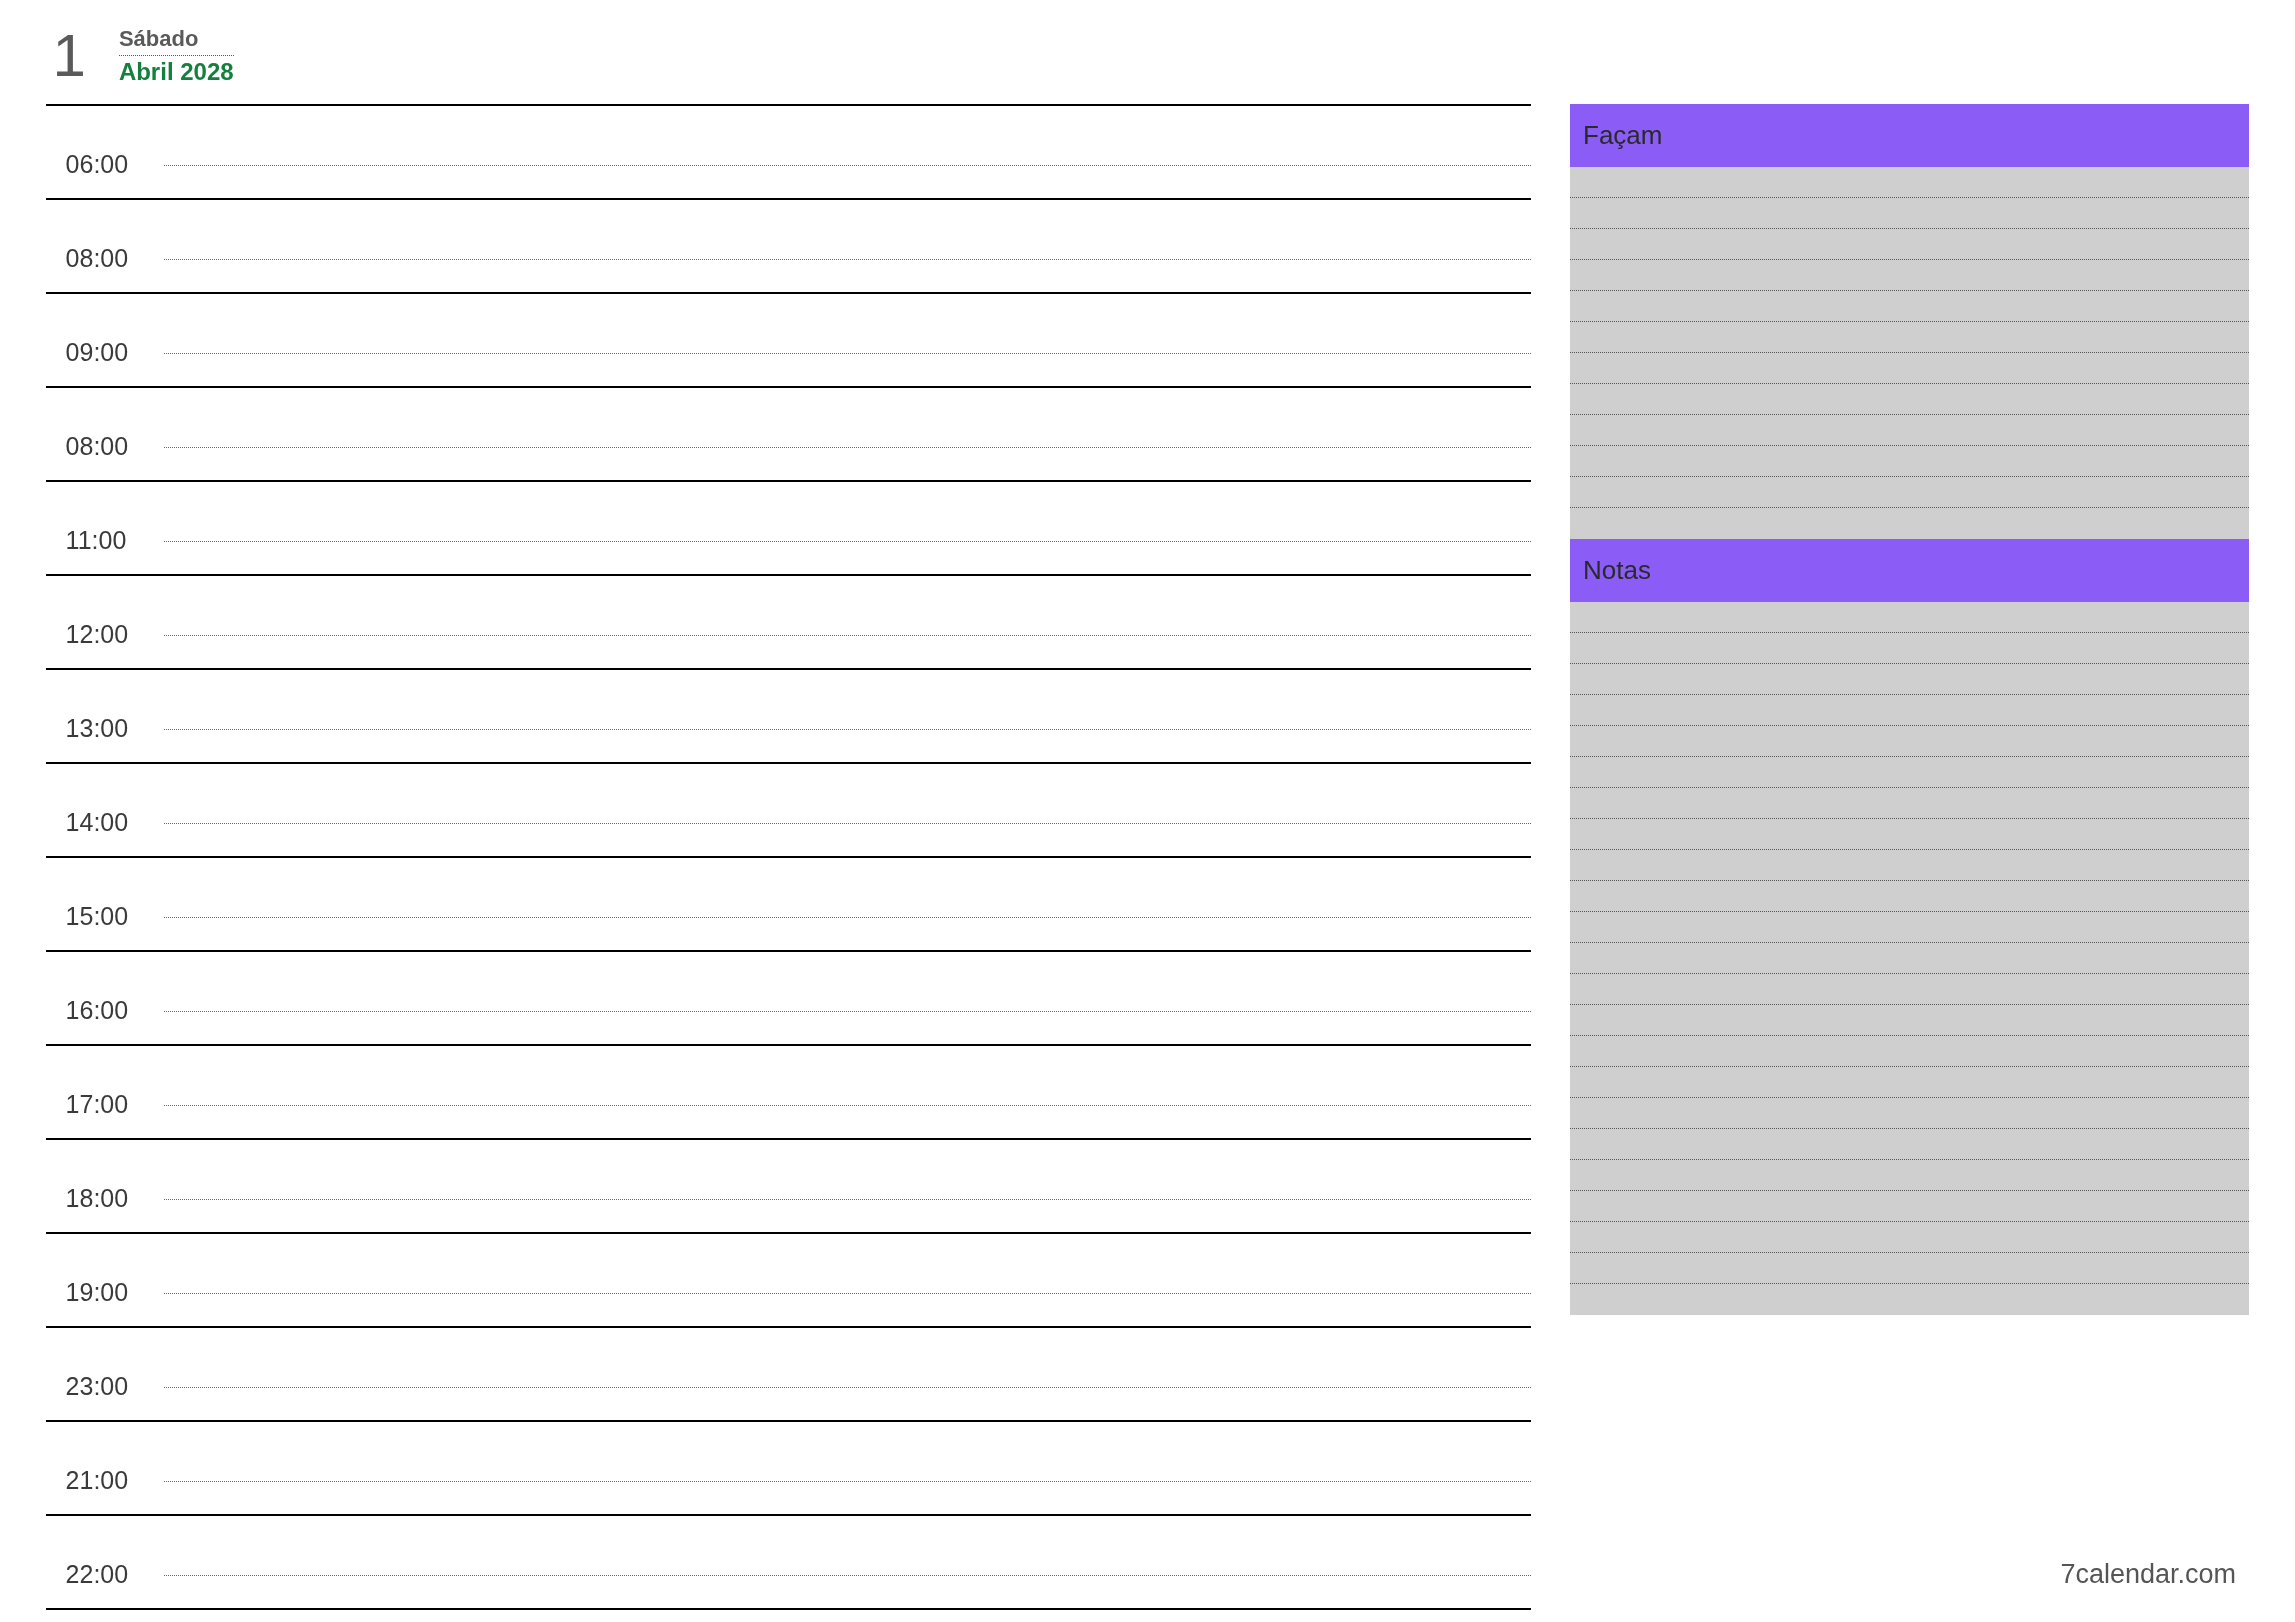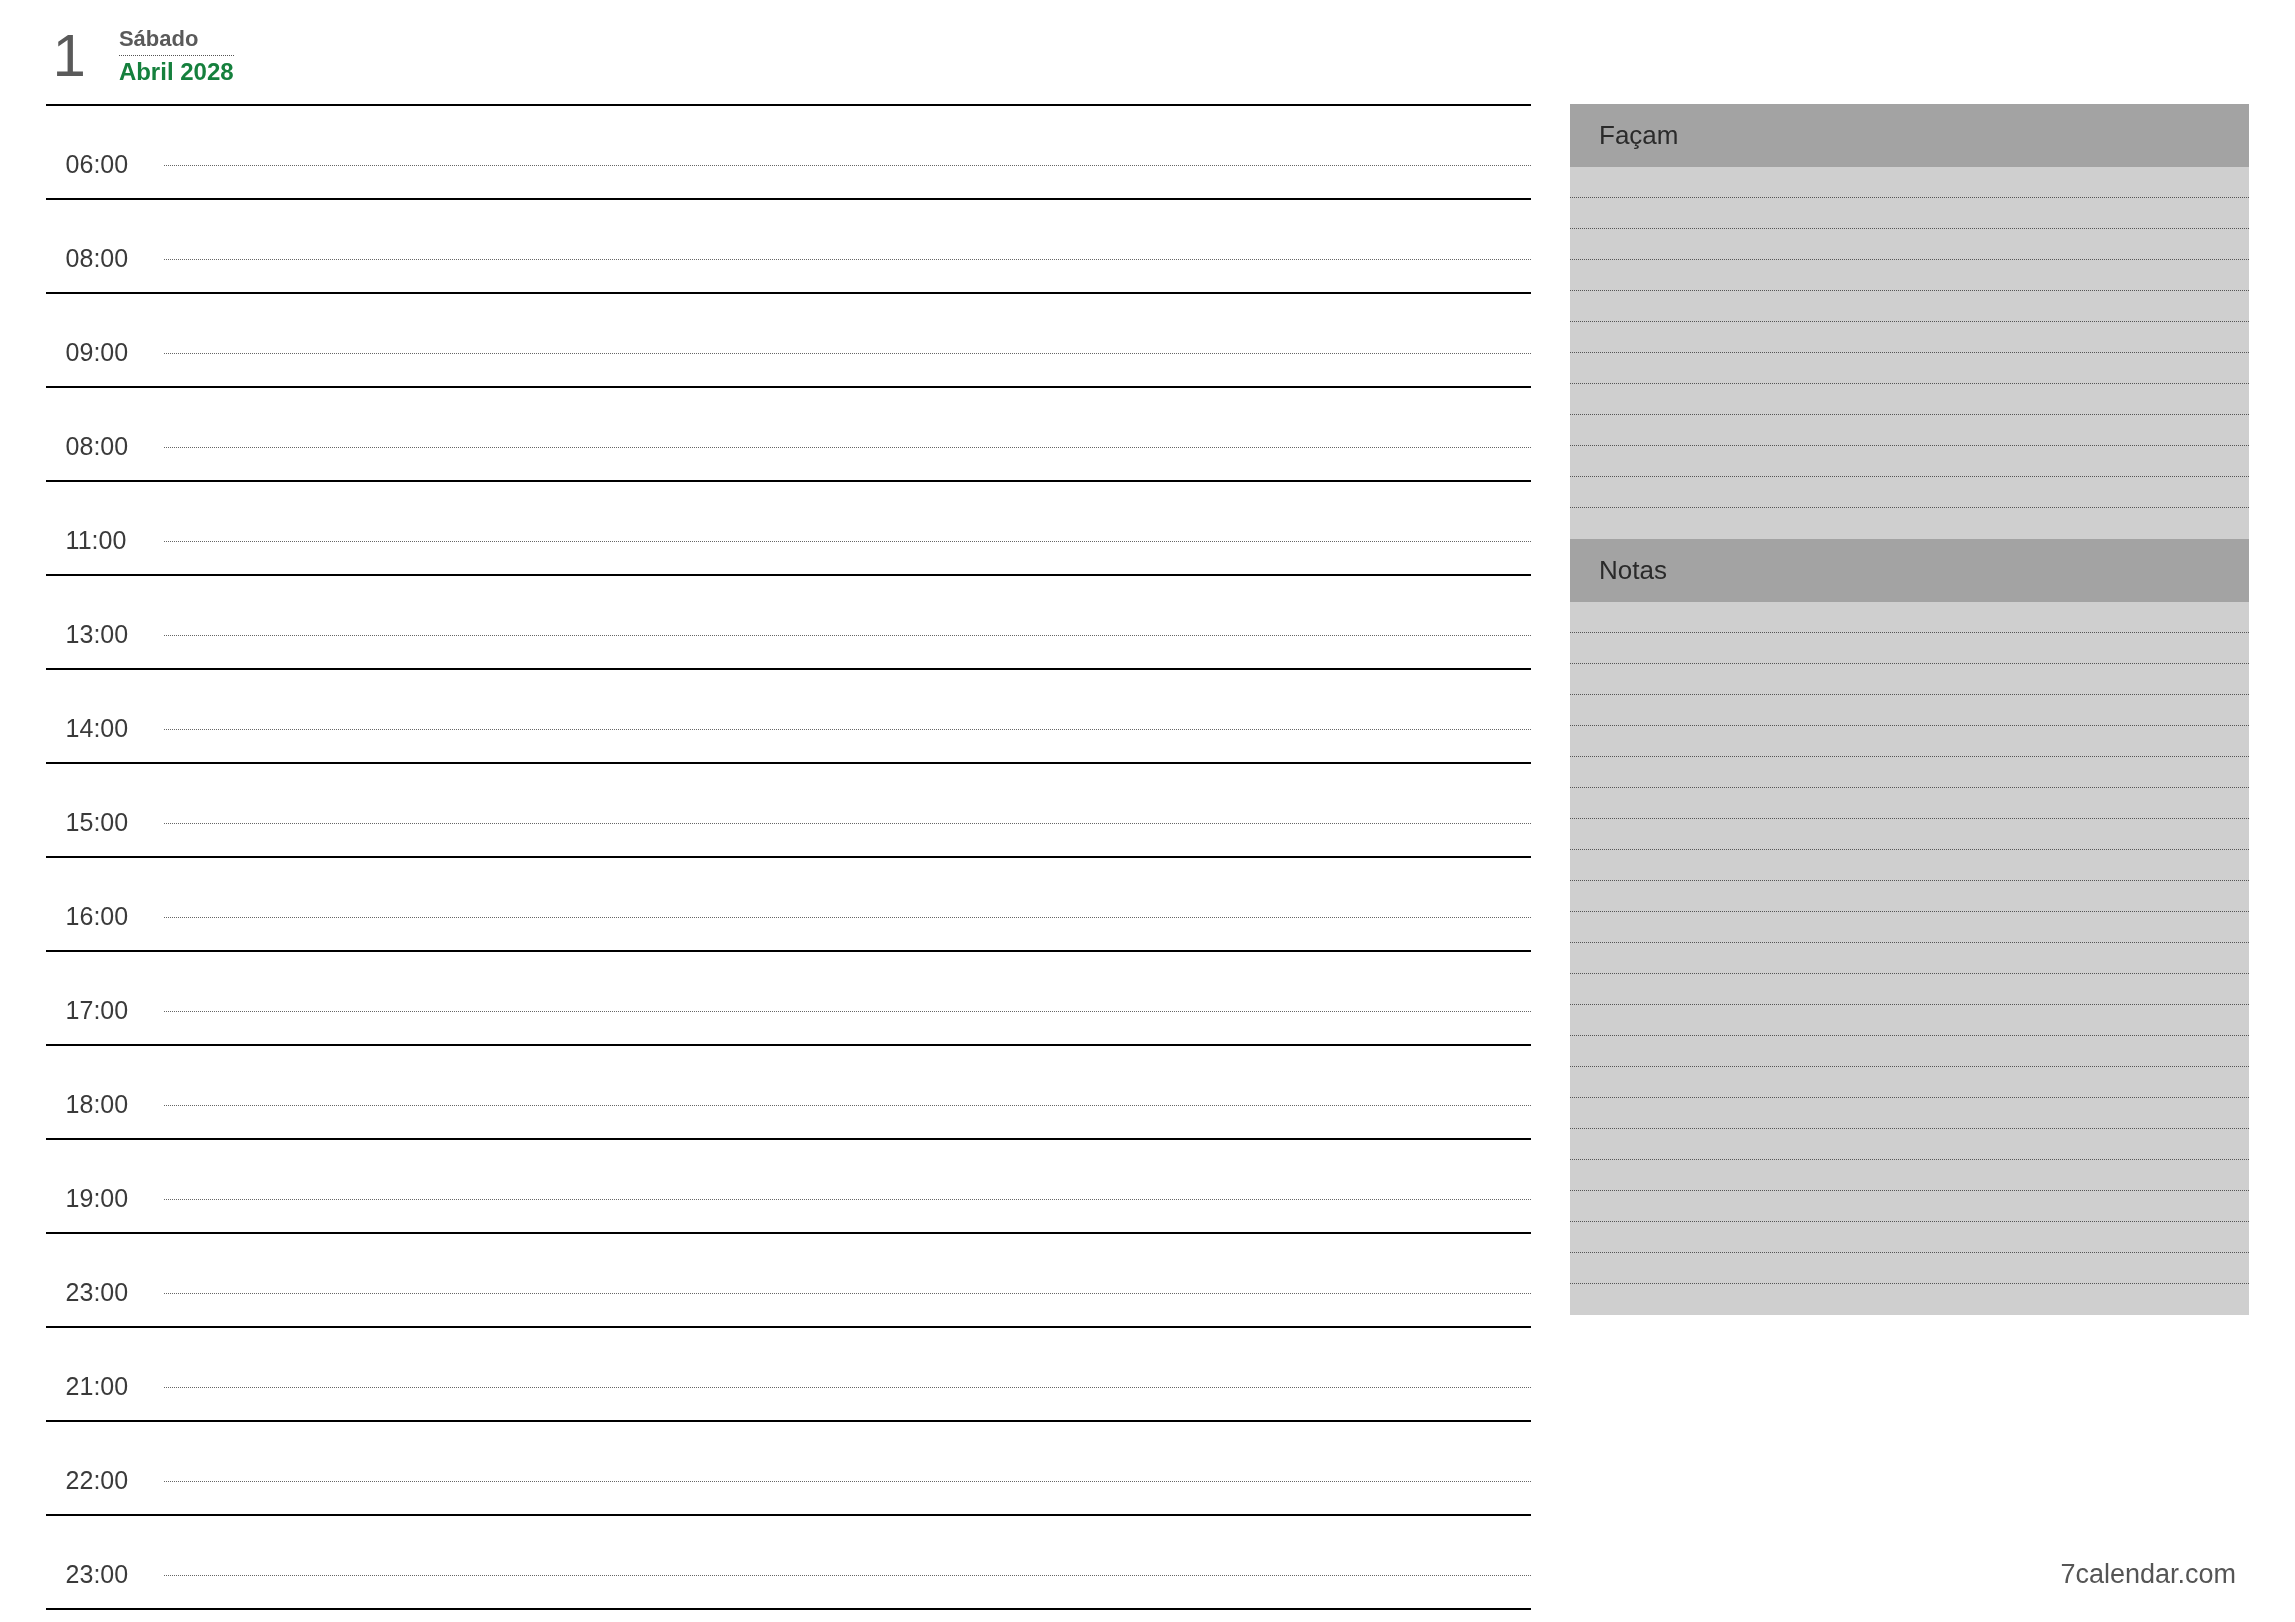"Façam" .panel-header { background: #a3a3a3 -> #8b5cf6; padding-left: 29px -> 13px }
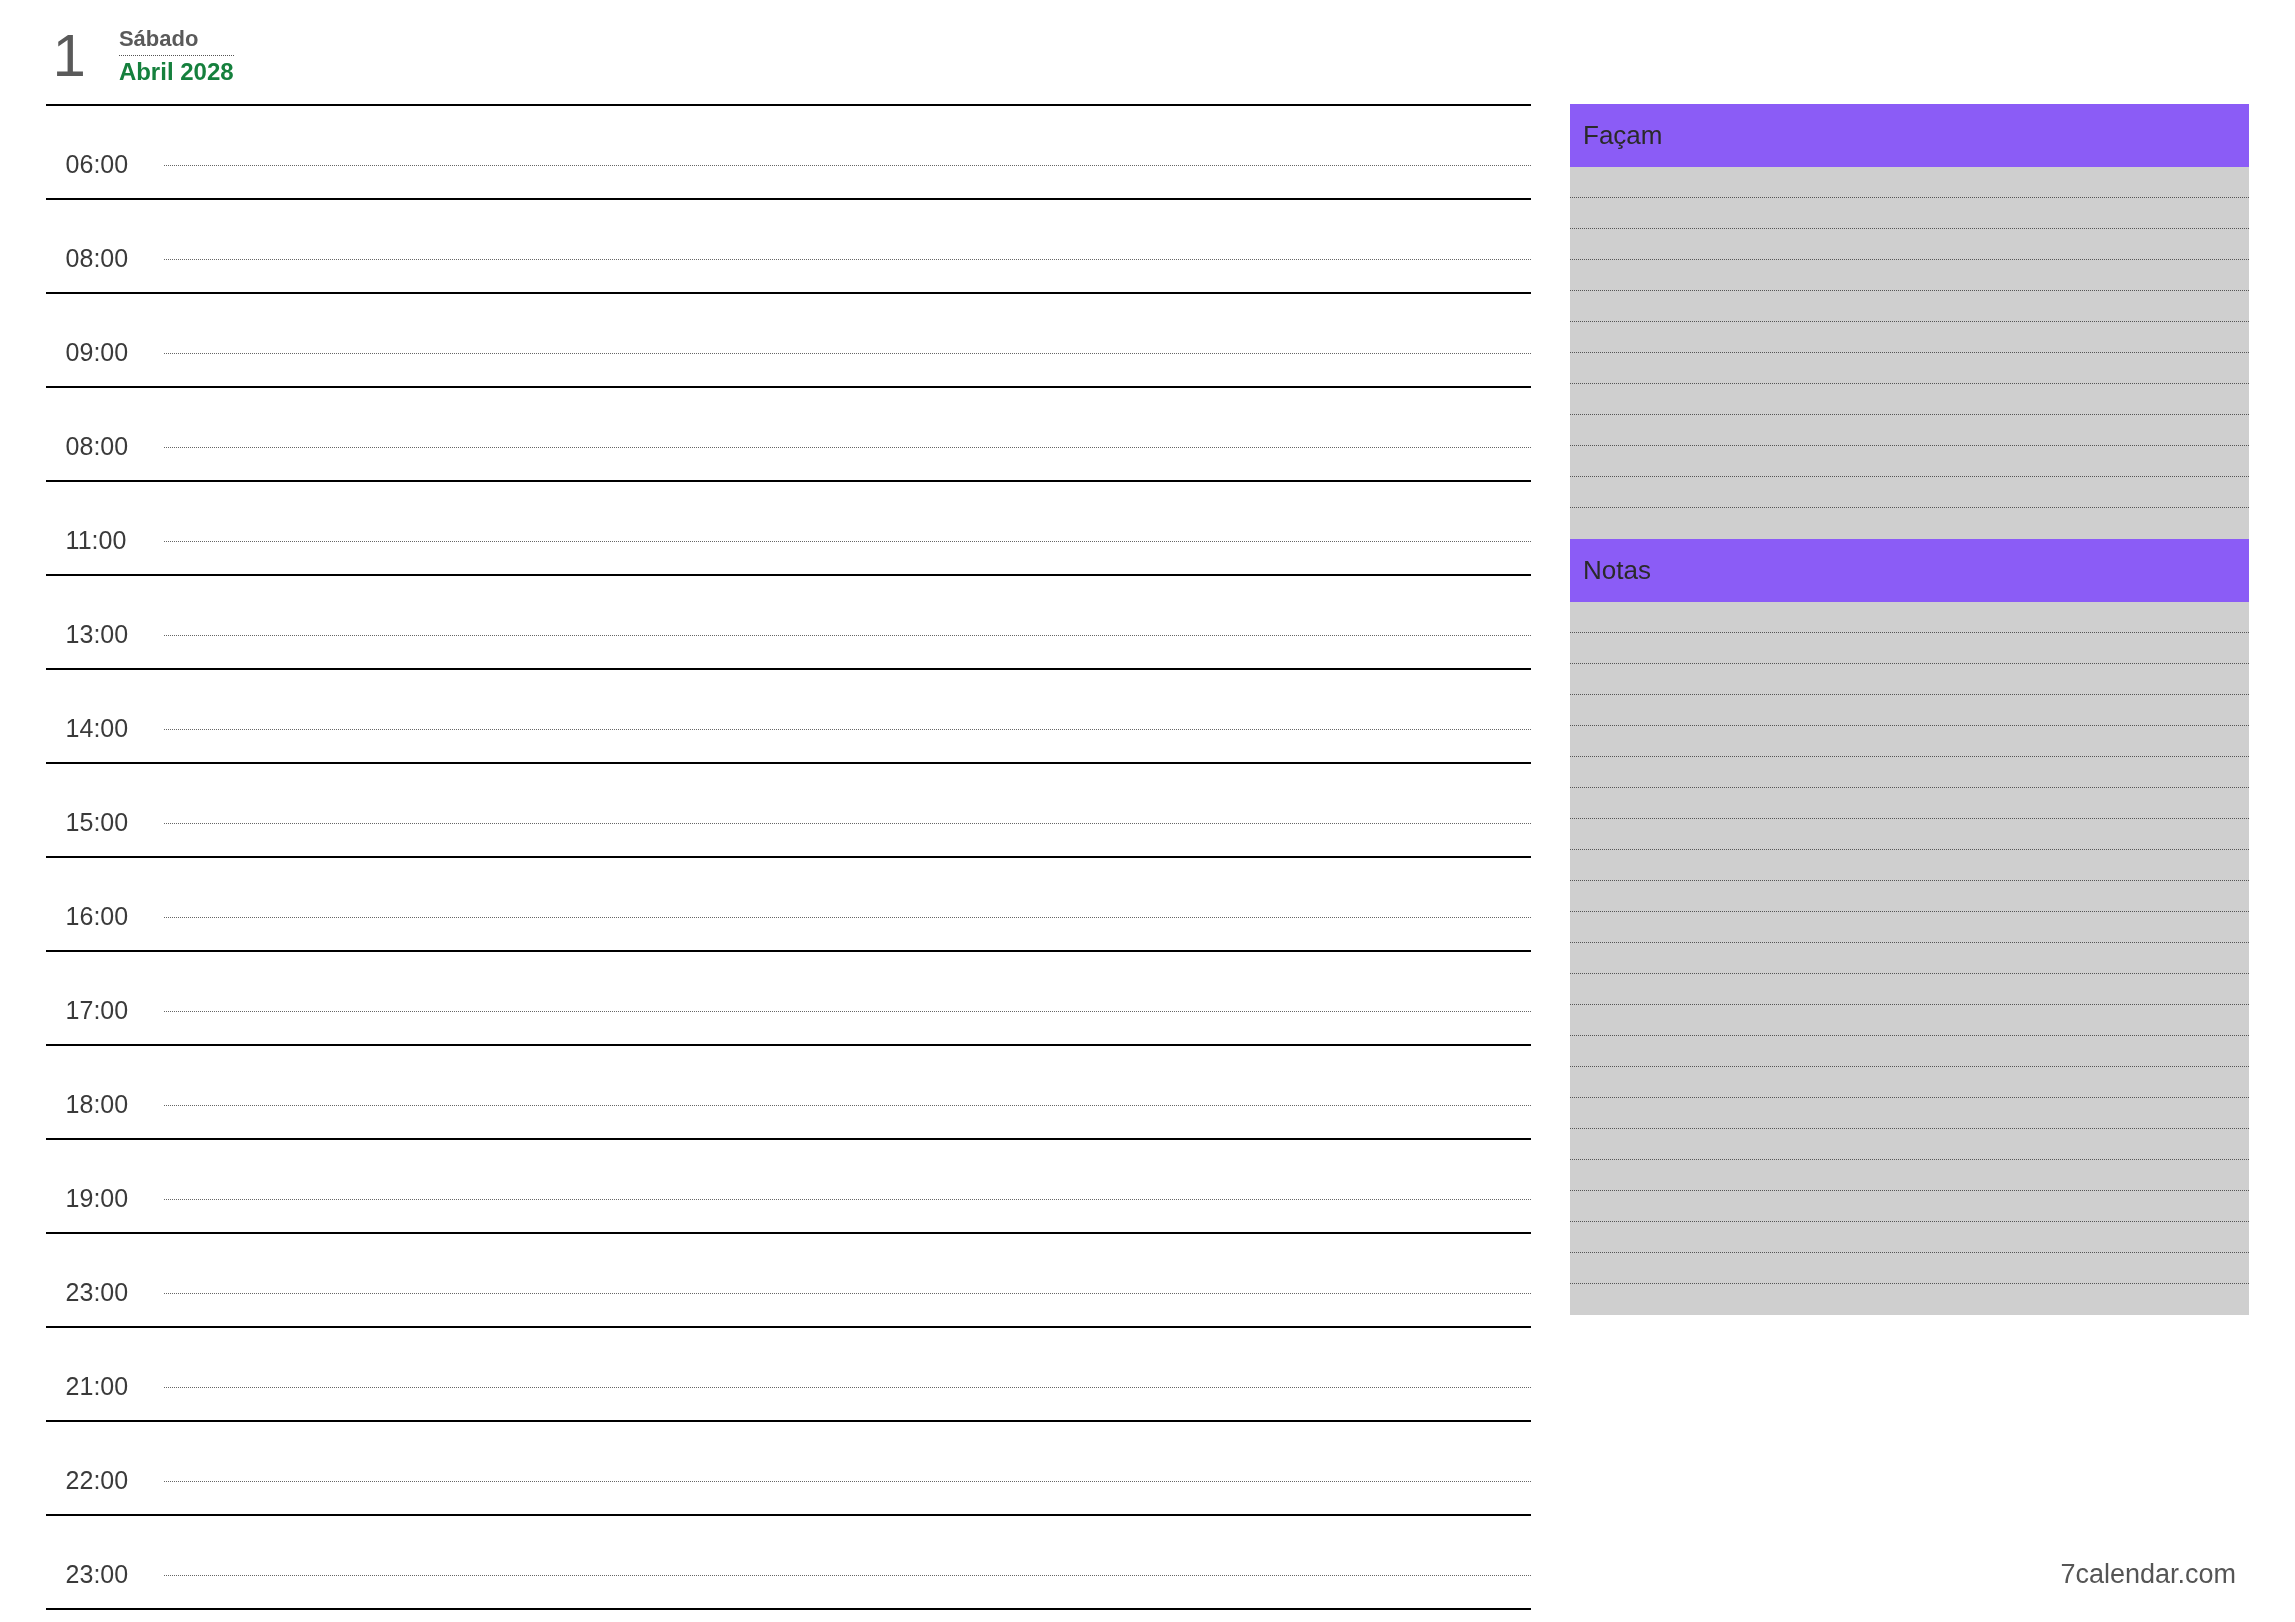"12:00" div.hour-row { html: none -> <div> <div>12:00</div> <div></div> </div> }
